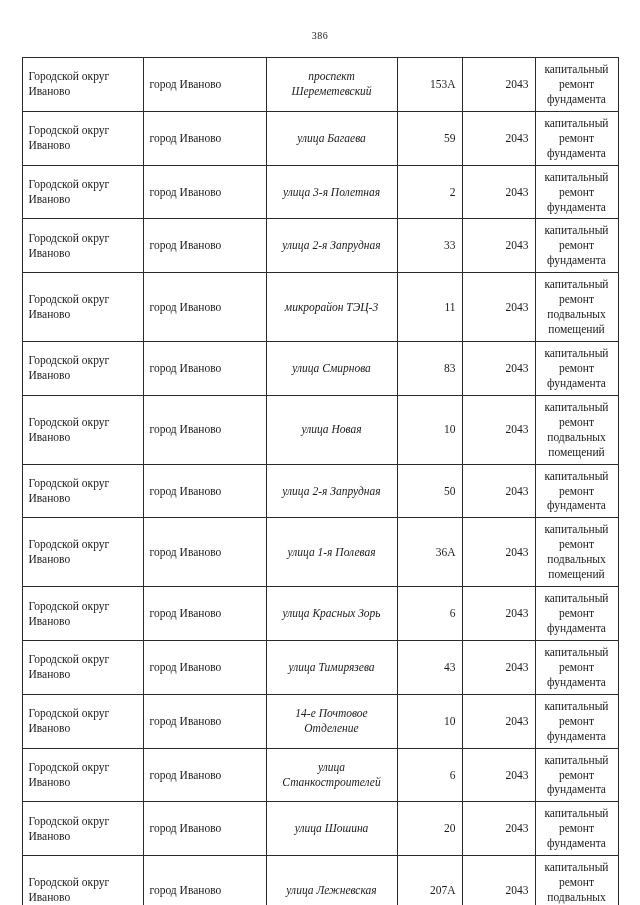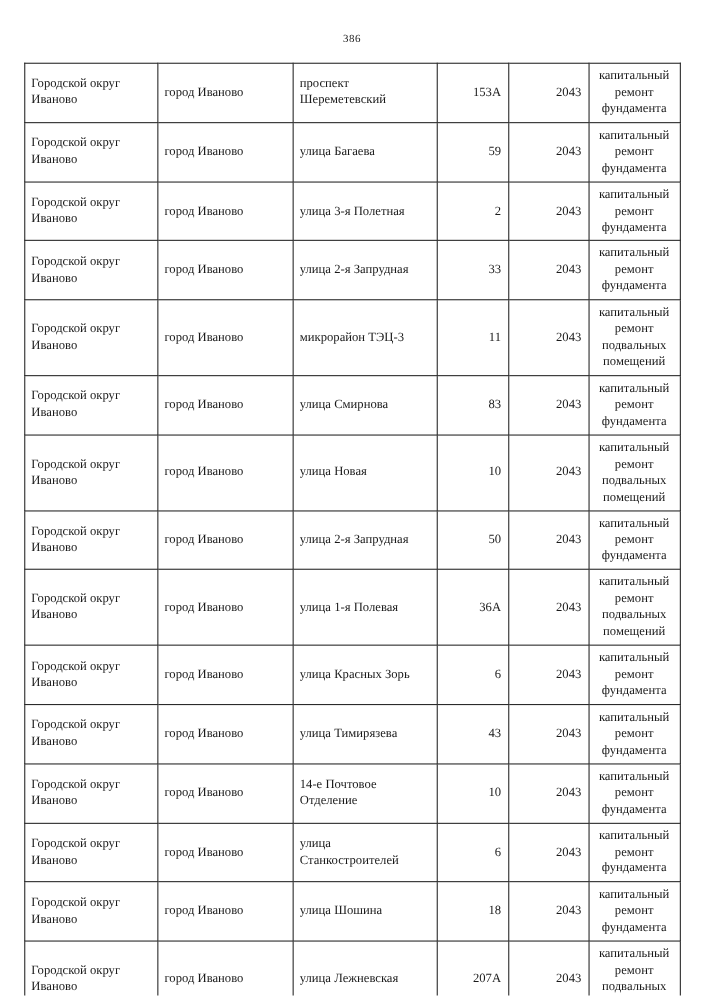"проспект Шереметевский" td.col-street { font-style: none -> italic; text-align: left -> center }
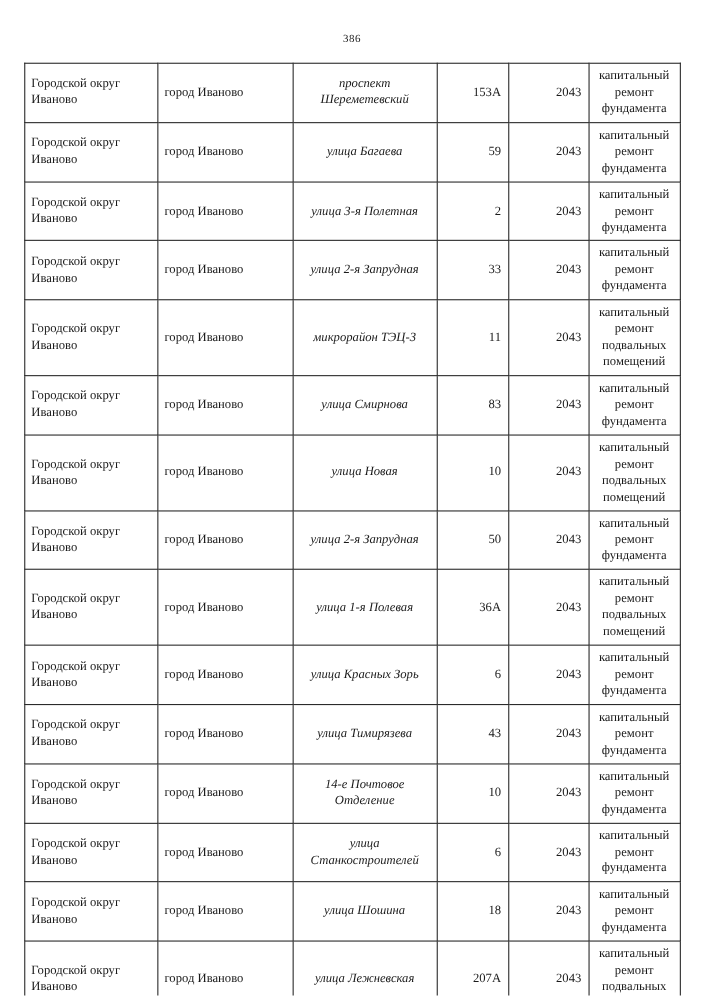"18" td.col-house { text: 18 -> 20 }
